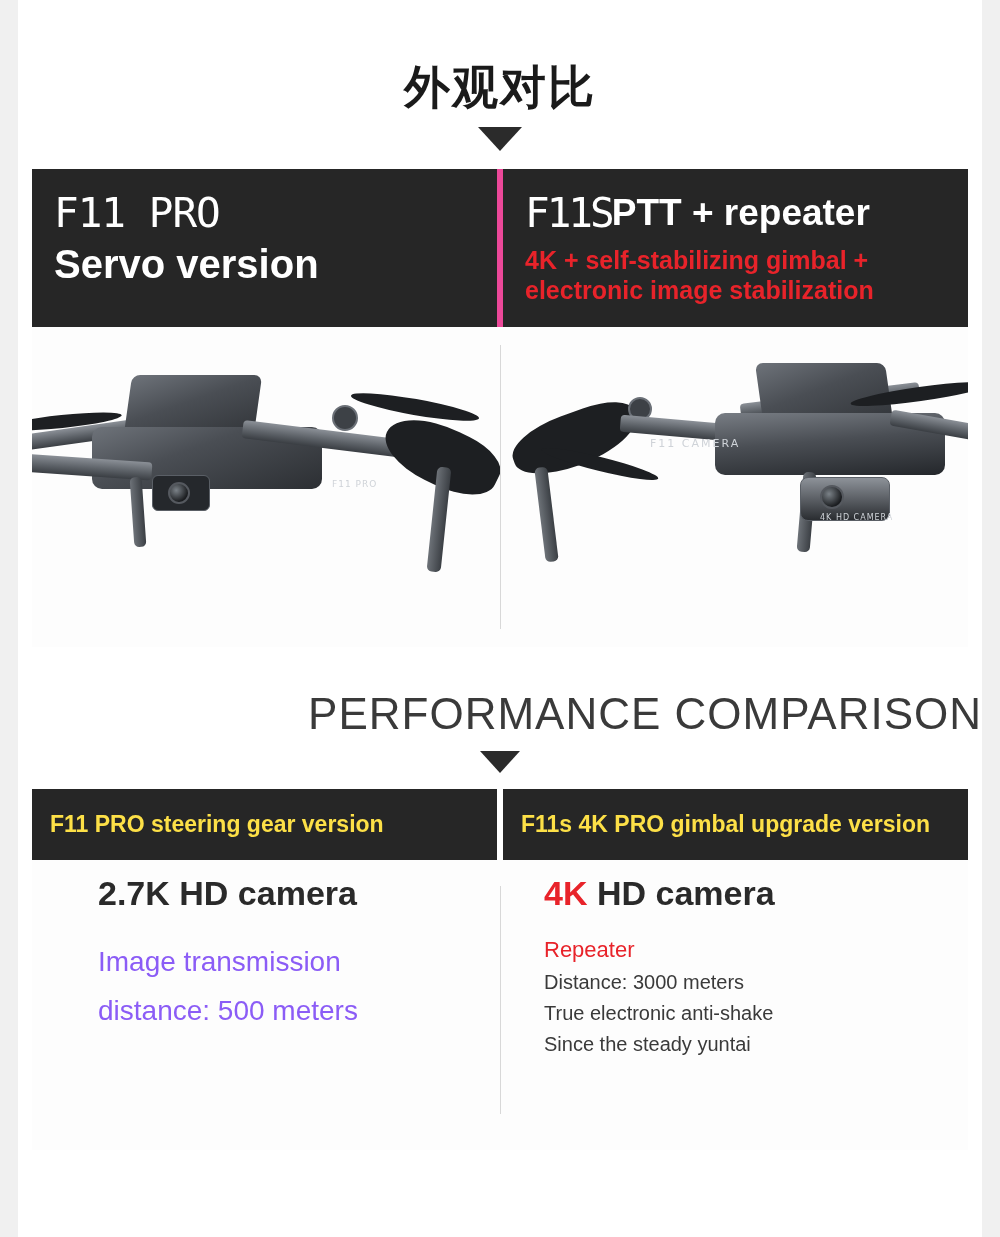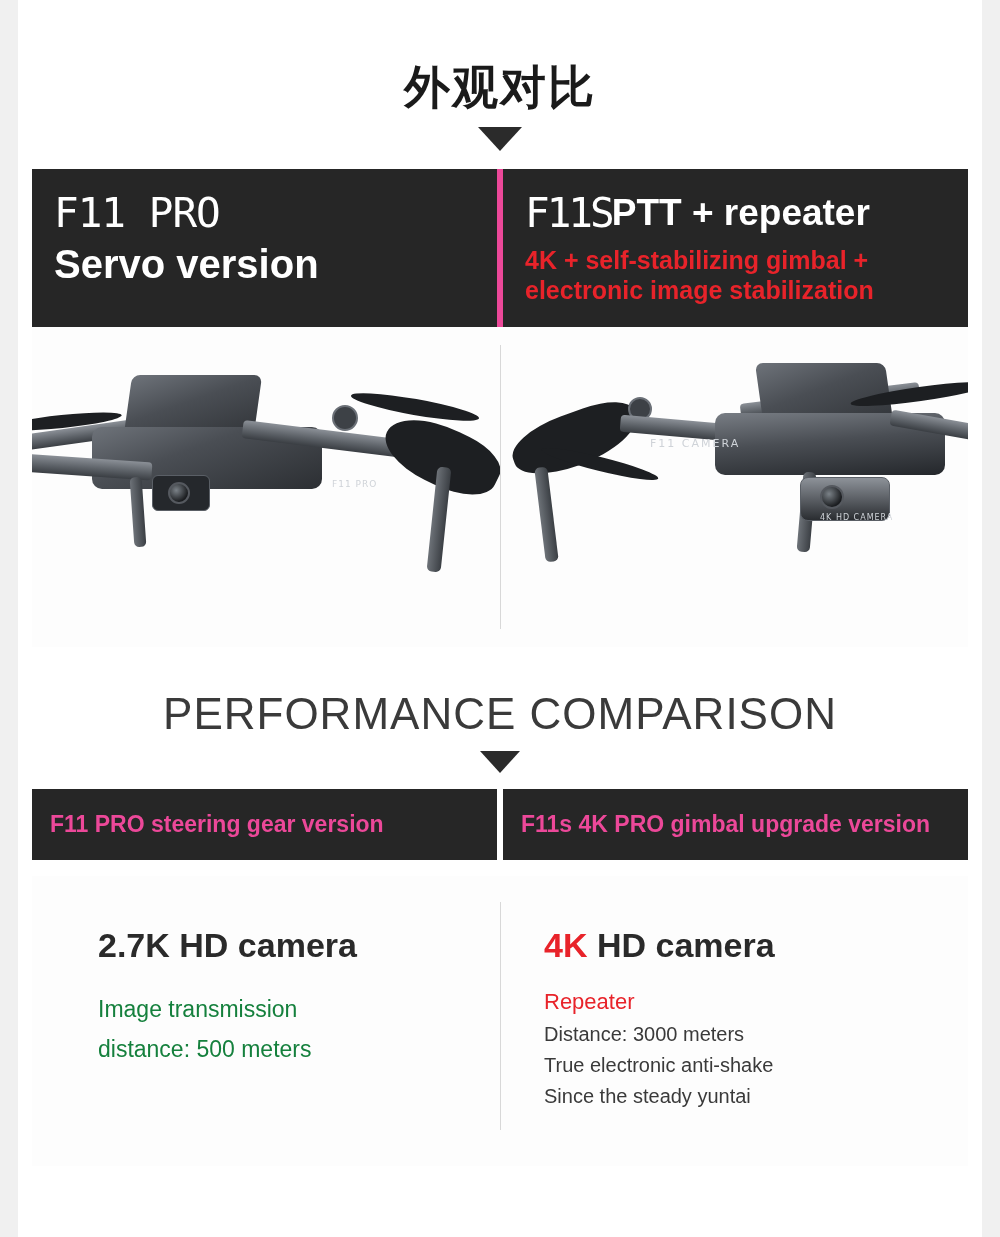"PERFORMANCE COMPARISON" .perf-title { text-align: center -> right }
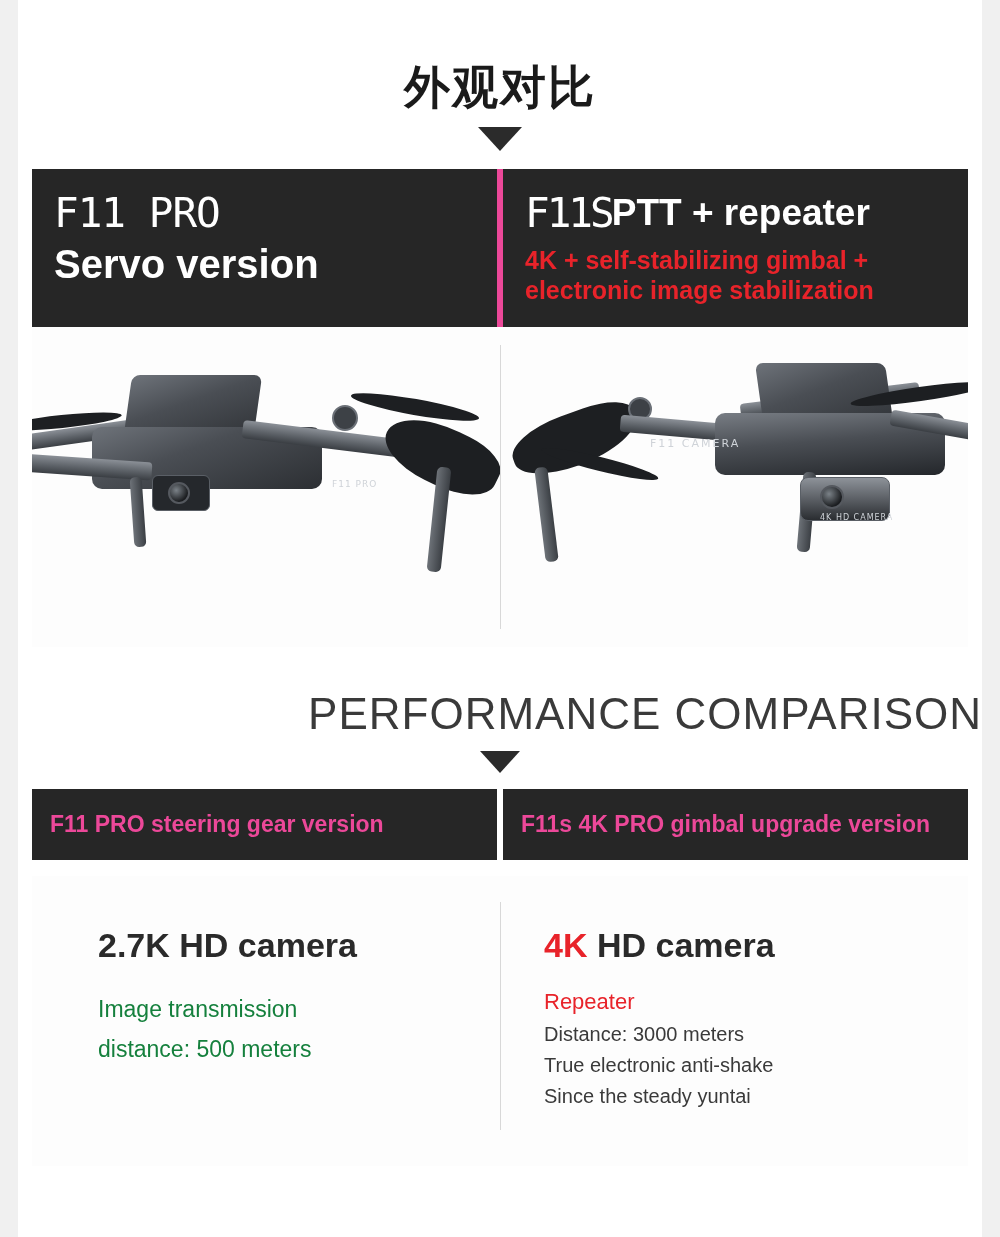"F11 PRO steering gear version" .perf-head { color: #ec4899 -> #fde047 }
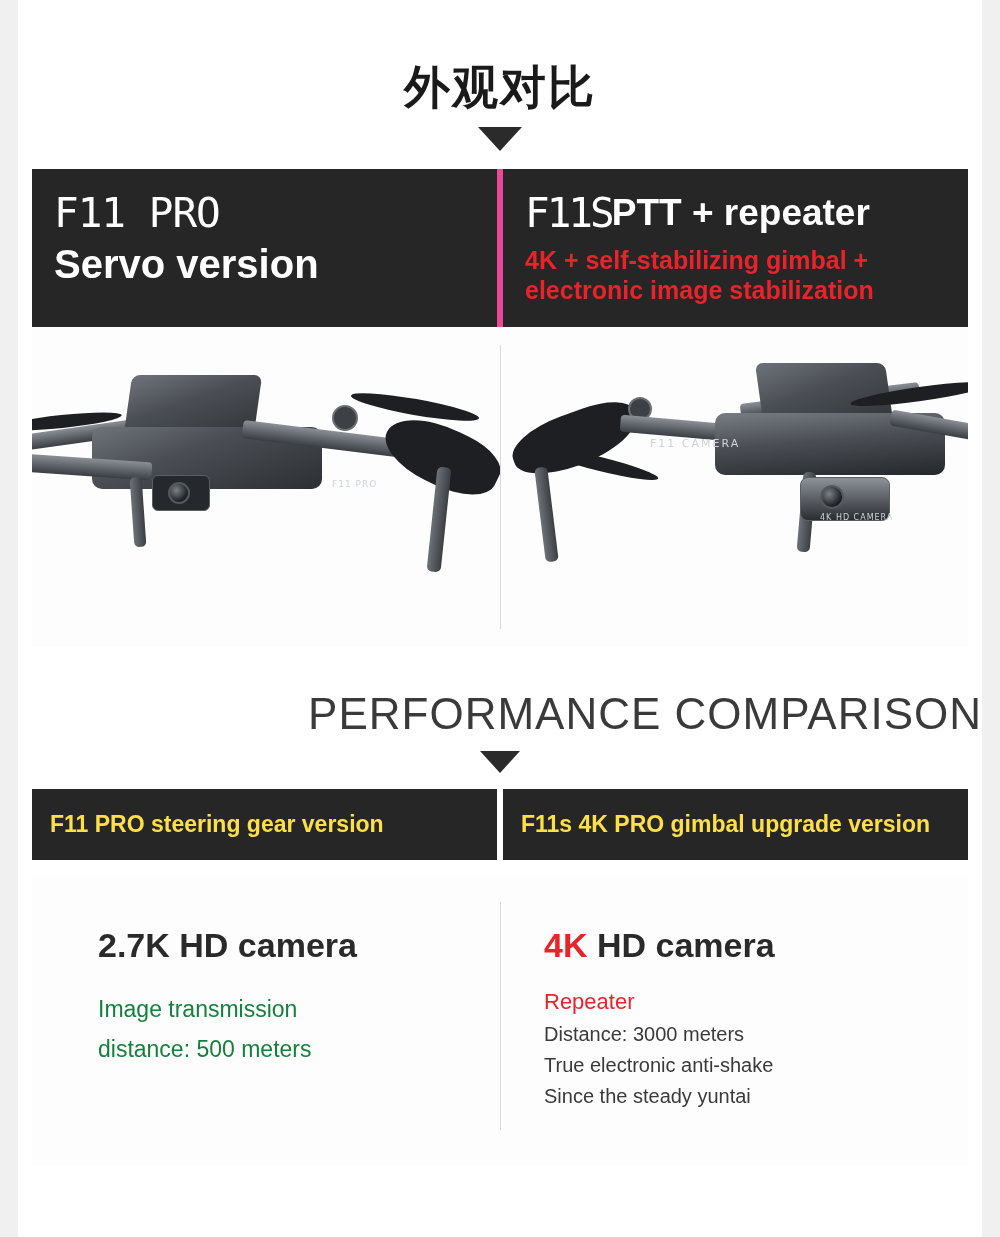"2.7K HD camera" .perf-body-row { margin: 16px 14px -> 0 14px; padding-top: 50px -> 14px }
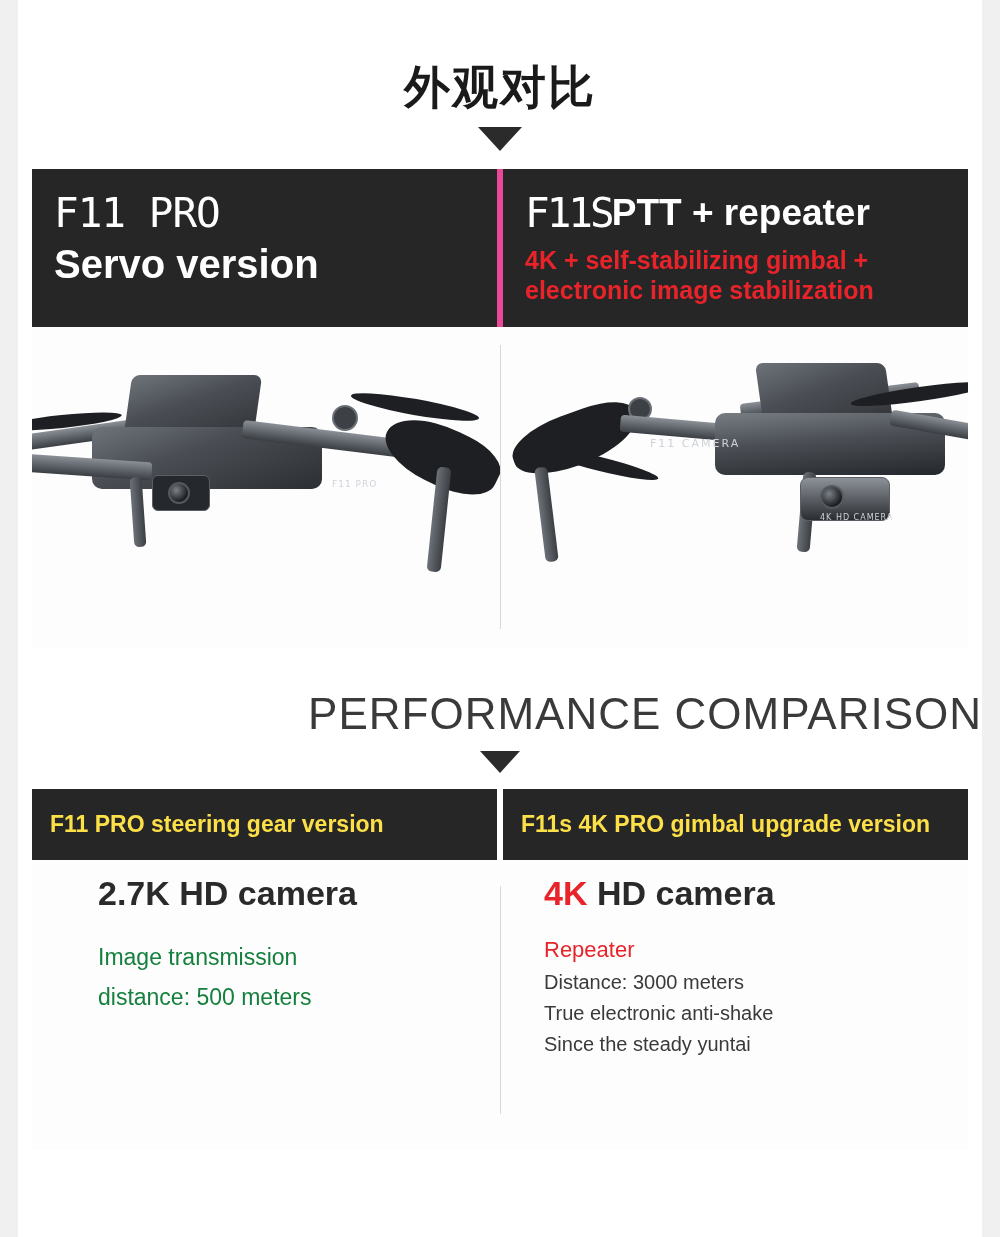"Image transmission" .plain-line { color: #15803d -> #8b5cf6; font-size: 23px -> 28px }
